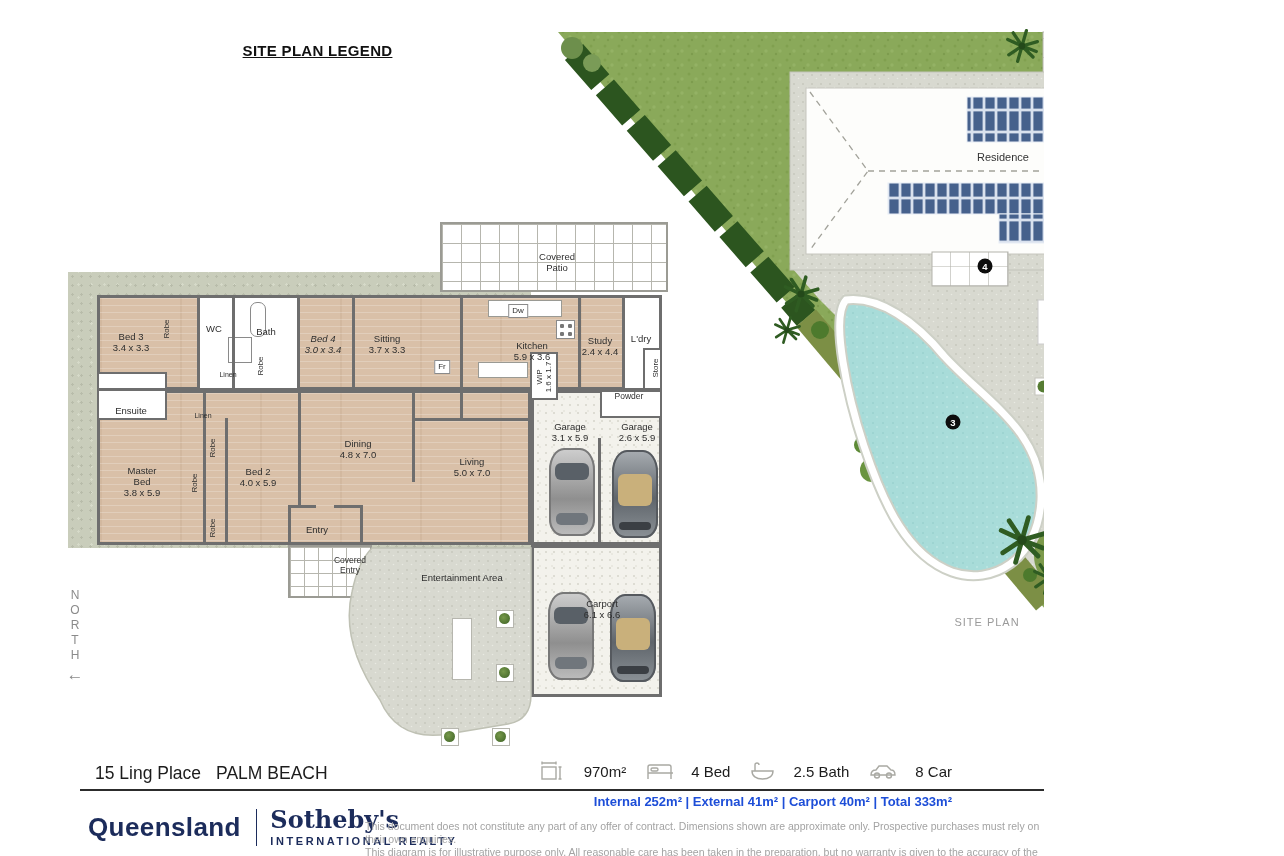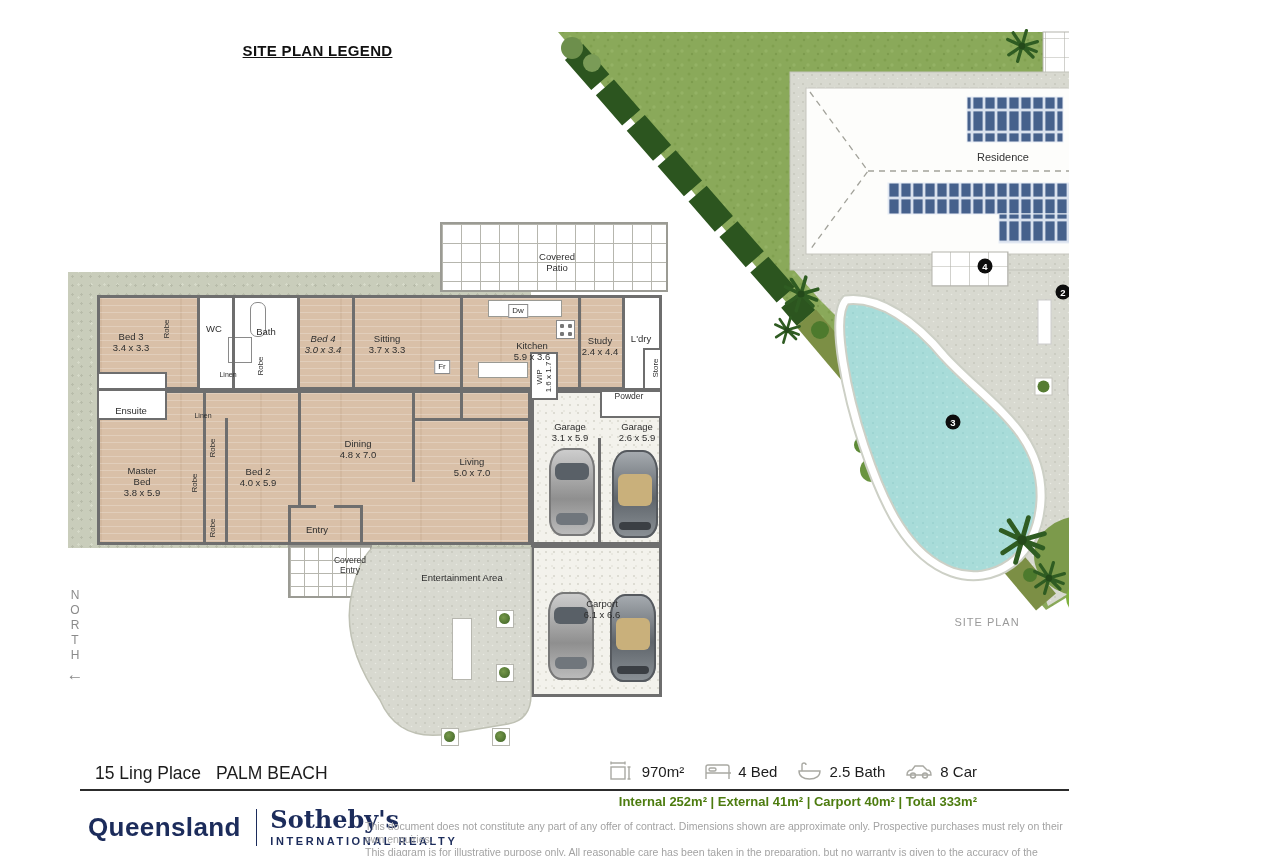"SITE PLAN LEGEND" #page { padding-left: 25px -> none }
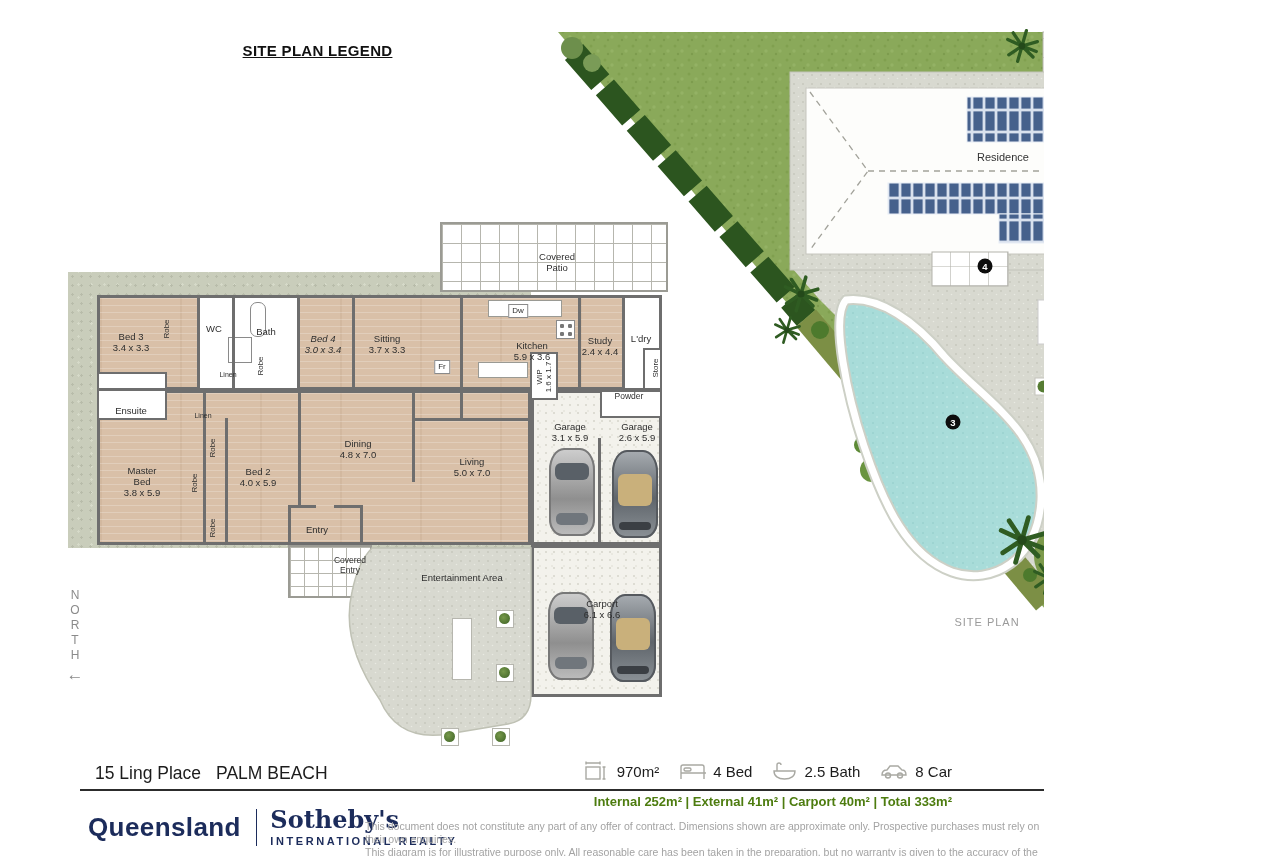"970m²" .stat { gap: 7px -> 18px }
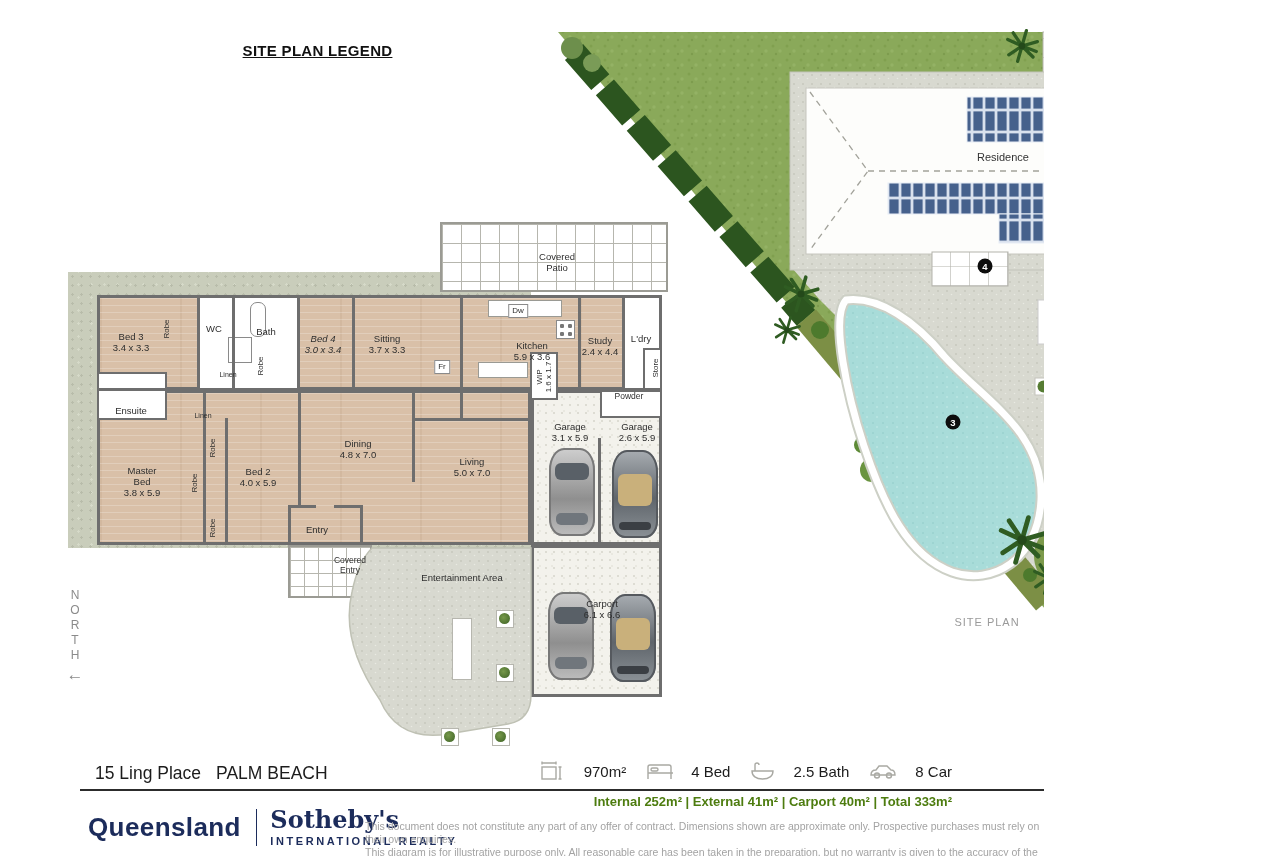"Internal 252m² | External 41m²" .areas { color: #4d7c0f -> #1d4ed8 }
